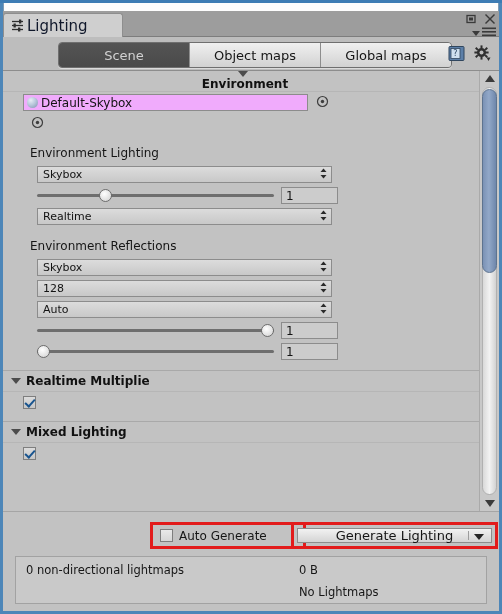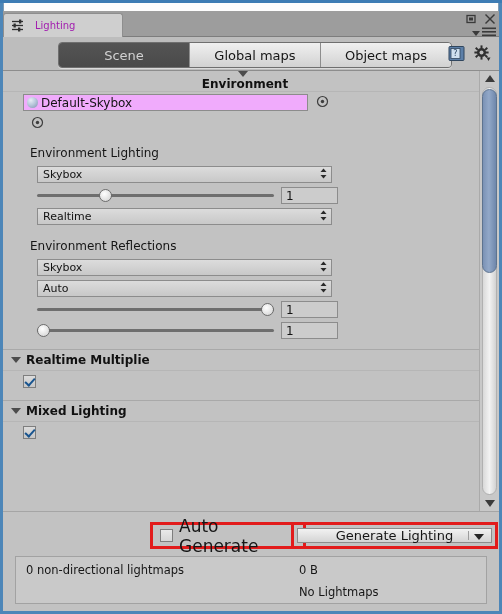"Lighting" .doc-tab .label { color: #a21caf -> #0f172a; font-size: 10px -> 15px; margin-left: 11px -> 3px }
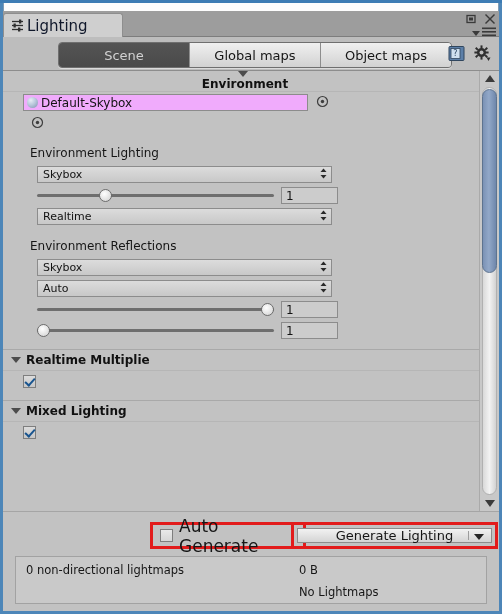"Global maps" div.modetab { order: before "Object maps" -> after "Object maps" }
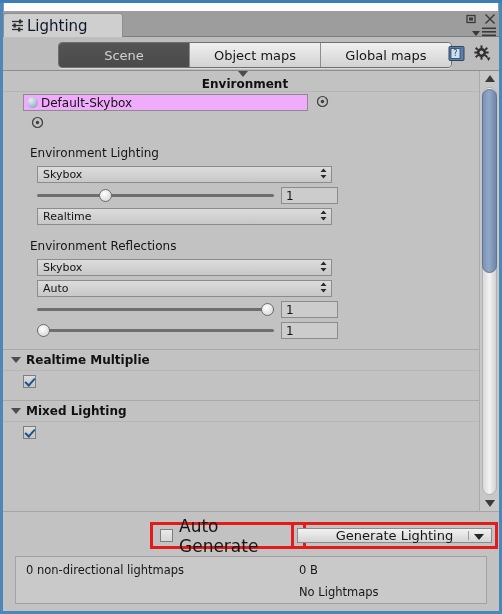"128" div.row { html: none -> <div> <span>Resolution</span> <div> <span>128</span> <span> <svg> <polygon></polygon> <polygon></polygon> </svg> </span> </div> </div> }
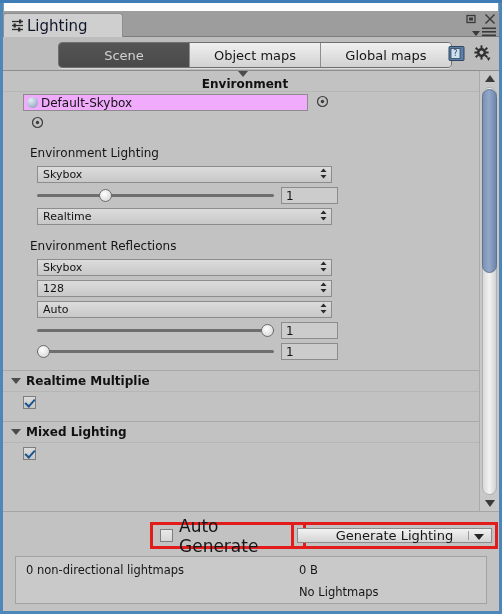"Auto Generate" .autogen-label { font-size: 17px -> 12px }
